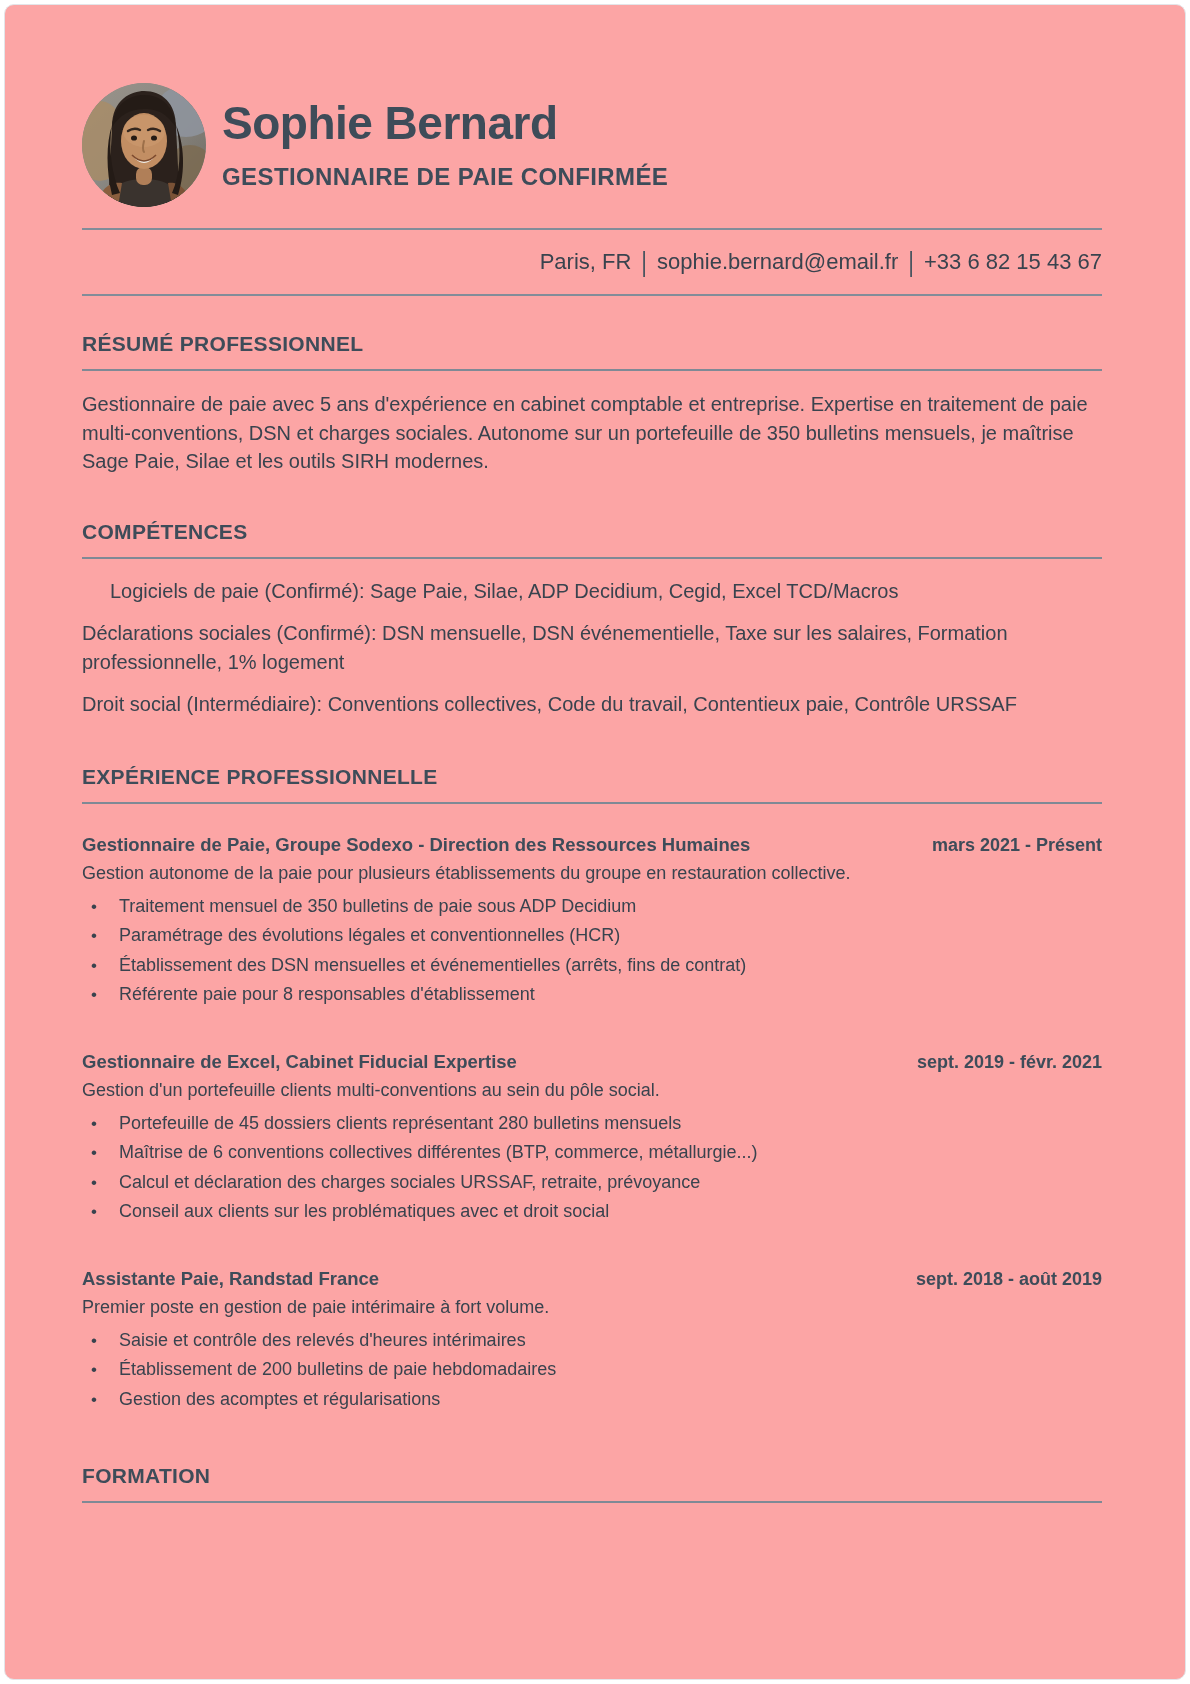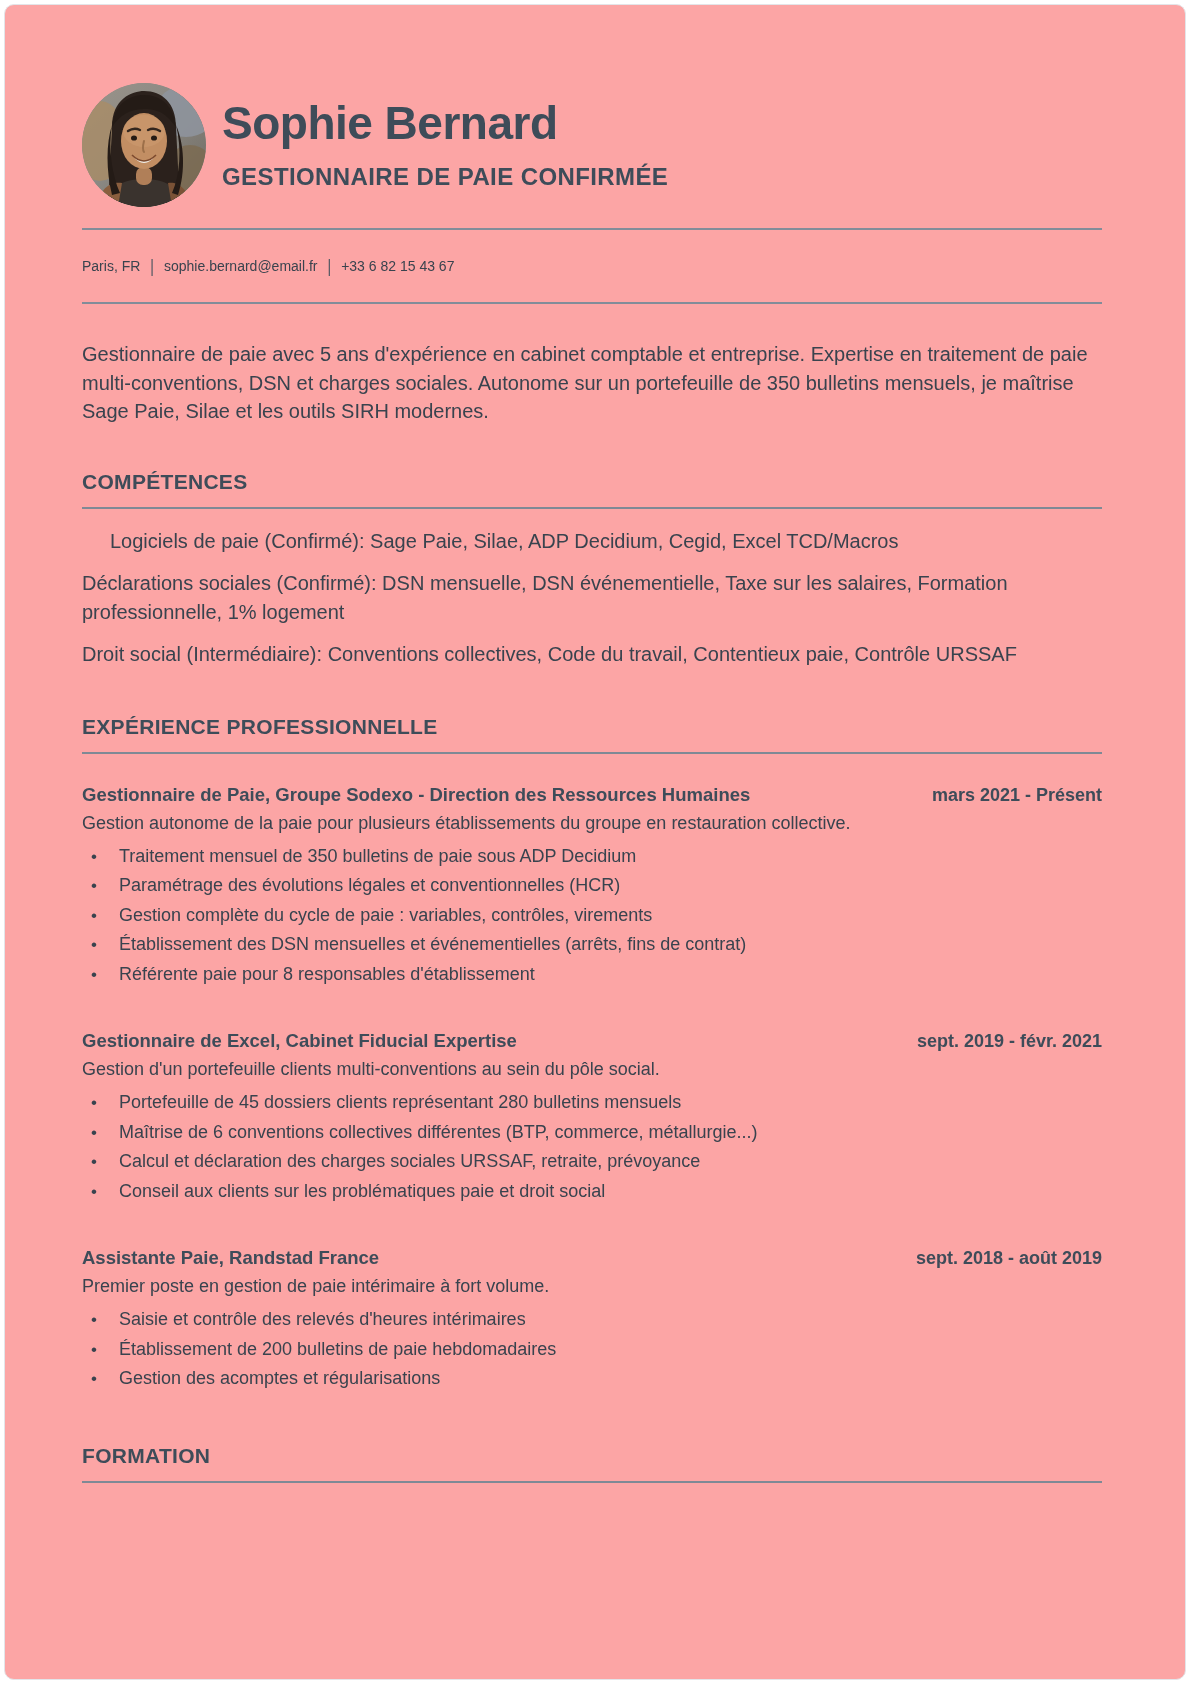"Paris, FR | sophie.bernard@email.fr |" .contact { font-size: 14px -> 22px; line-height: 32px -> 24px; text-align: left -> right }
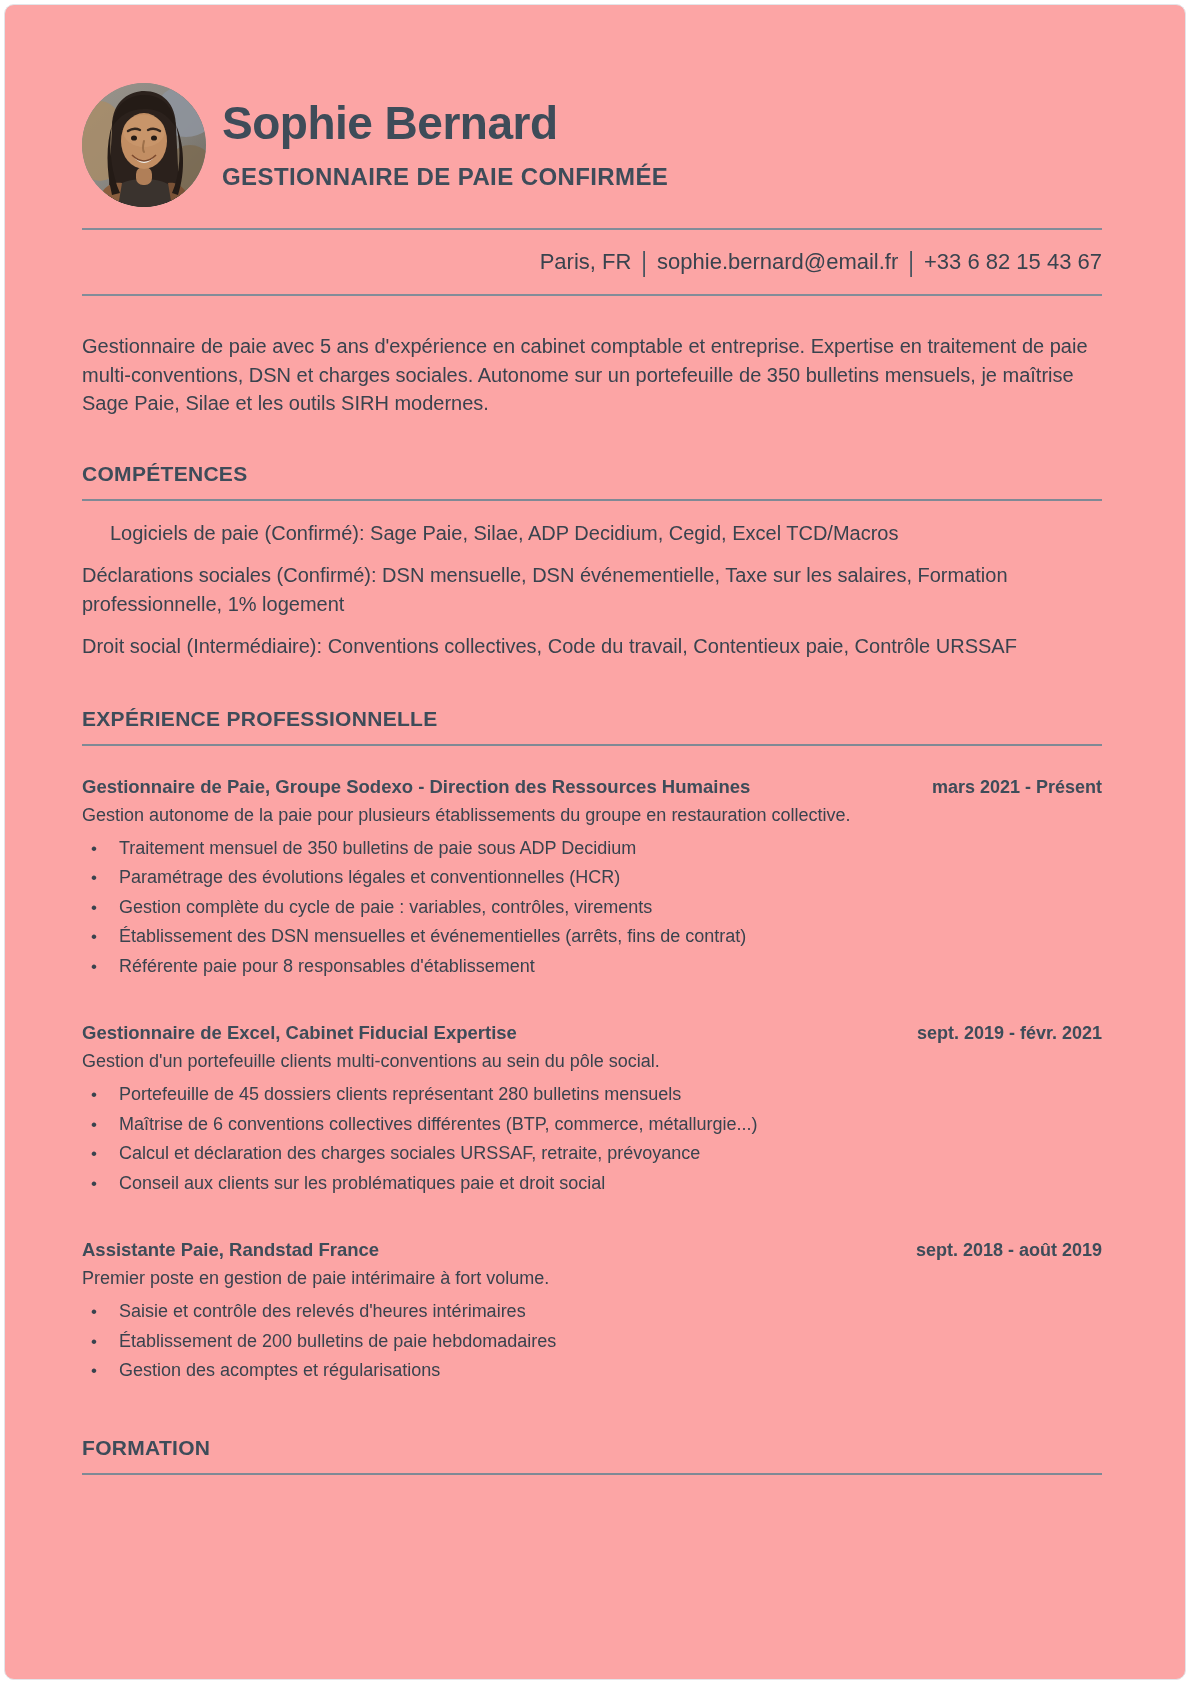"RÉSUMÉ PROFESSIONNEL" div.section-heading { html: none -> <div>RÉSUMÉ PROFESSIONNEL</div> }
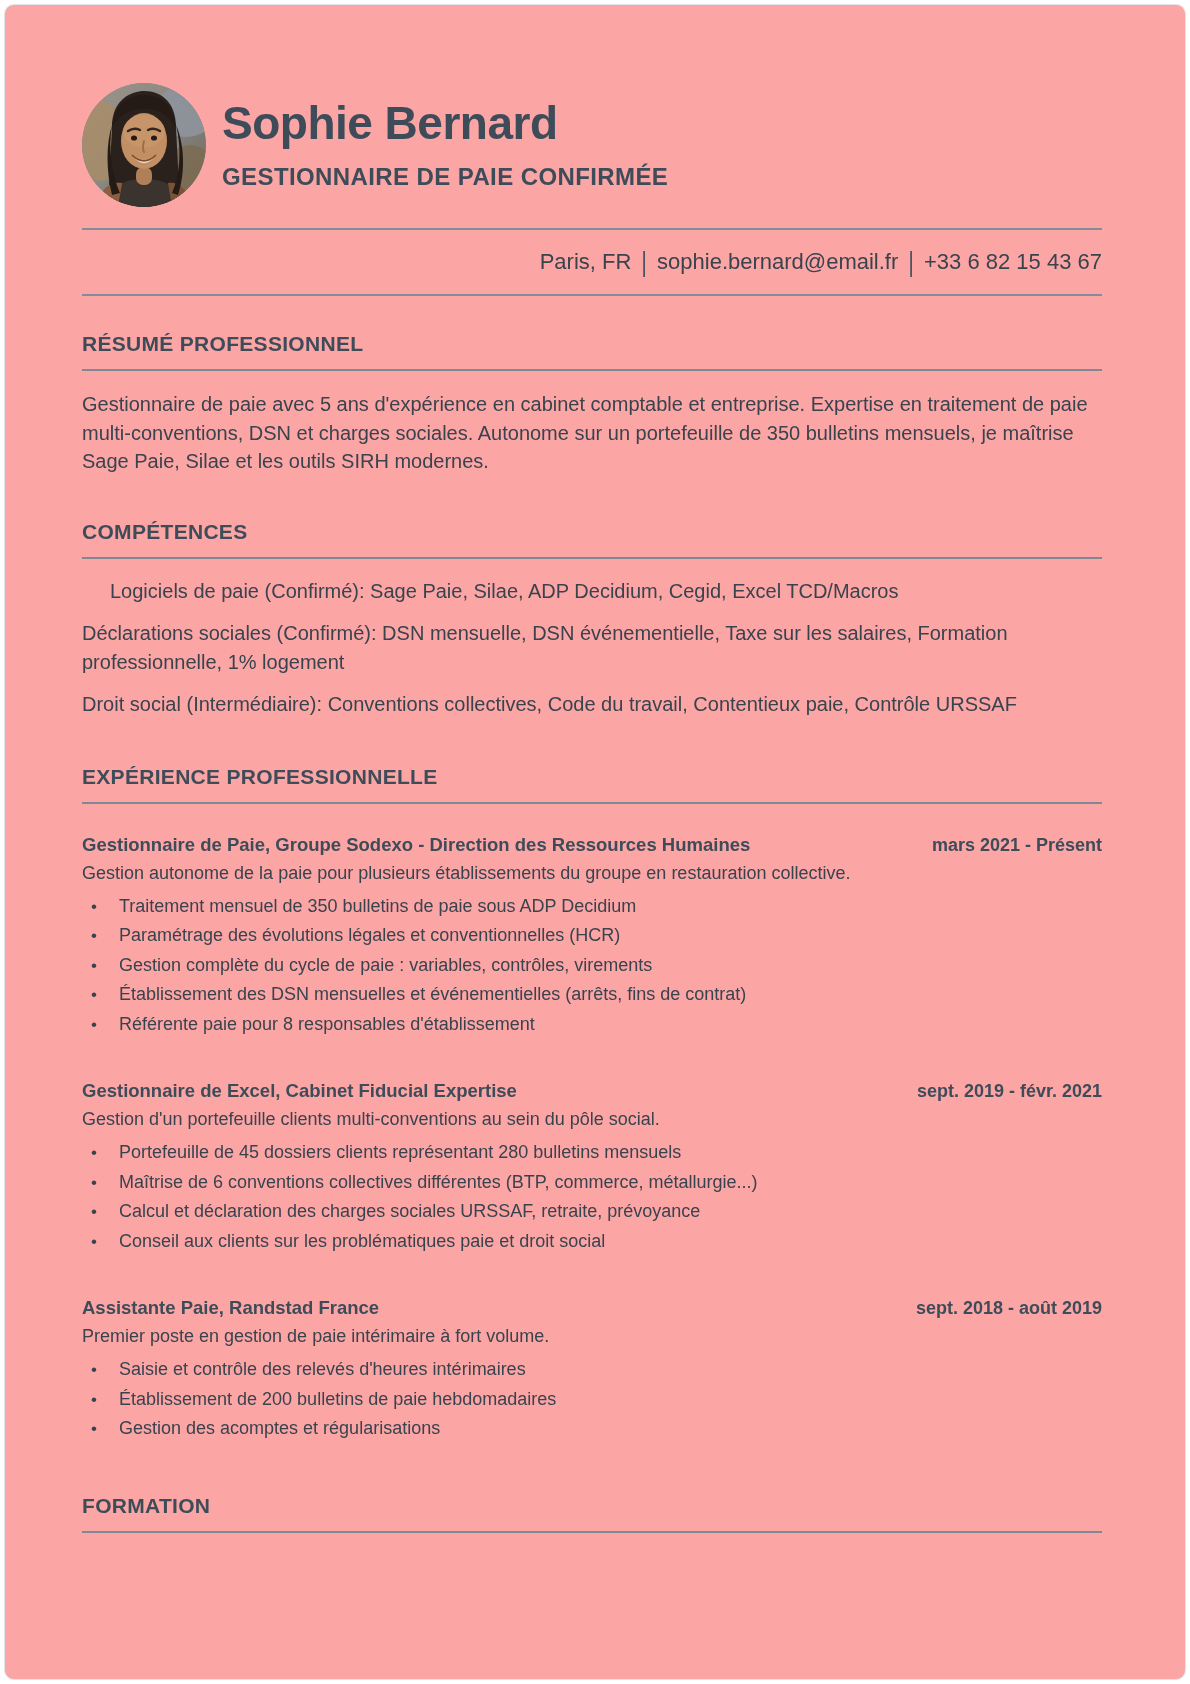"Gestion complète du cycle de" li { html: <li>Gestion complète du cycle de paie : variables, contrôles, virements</li> -> none }
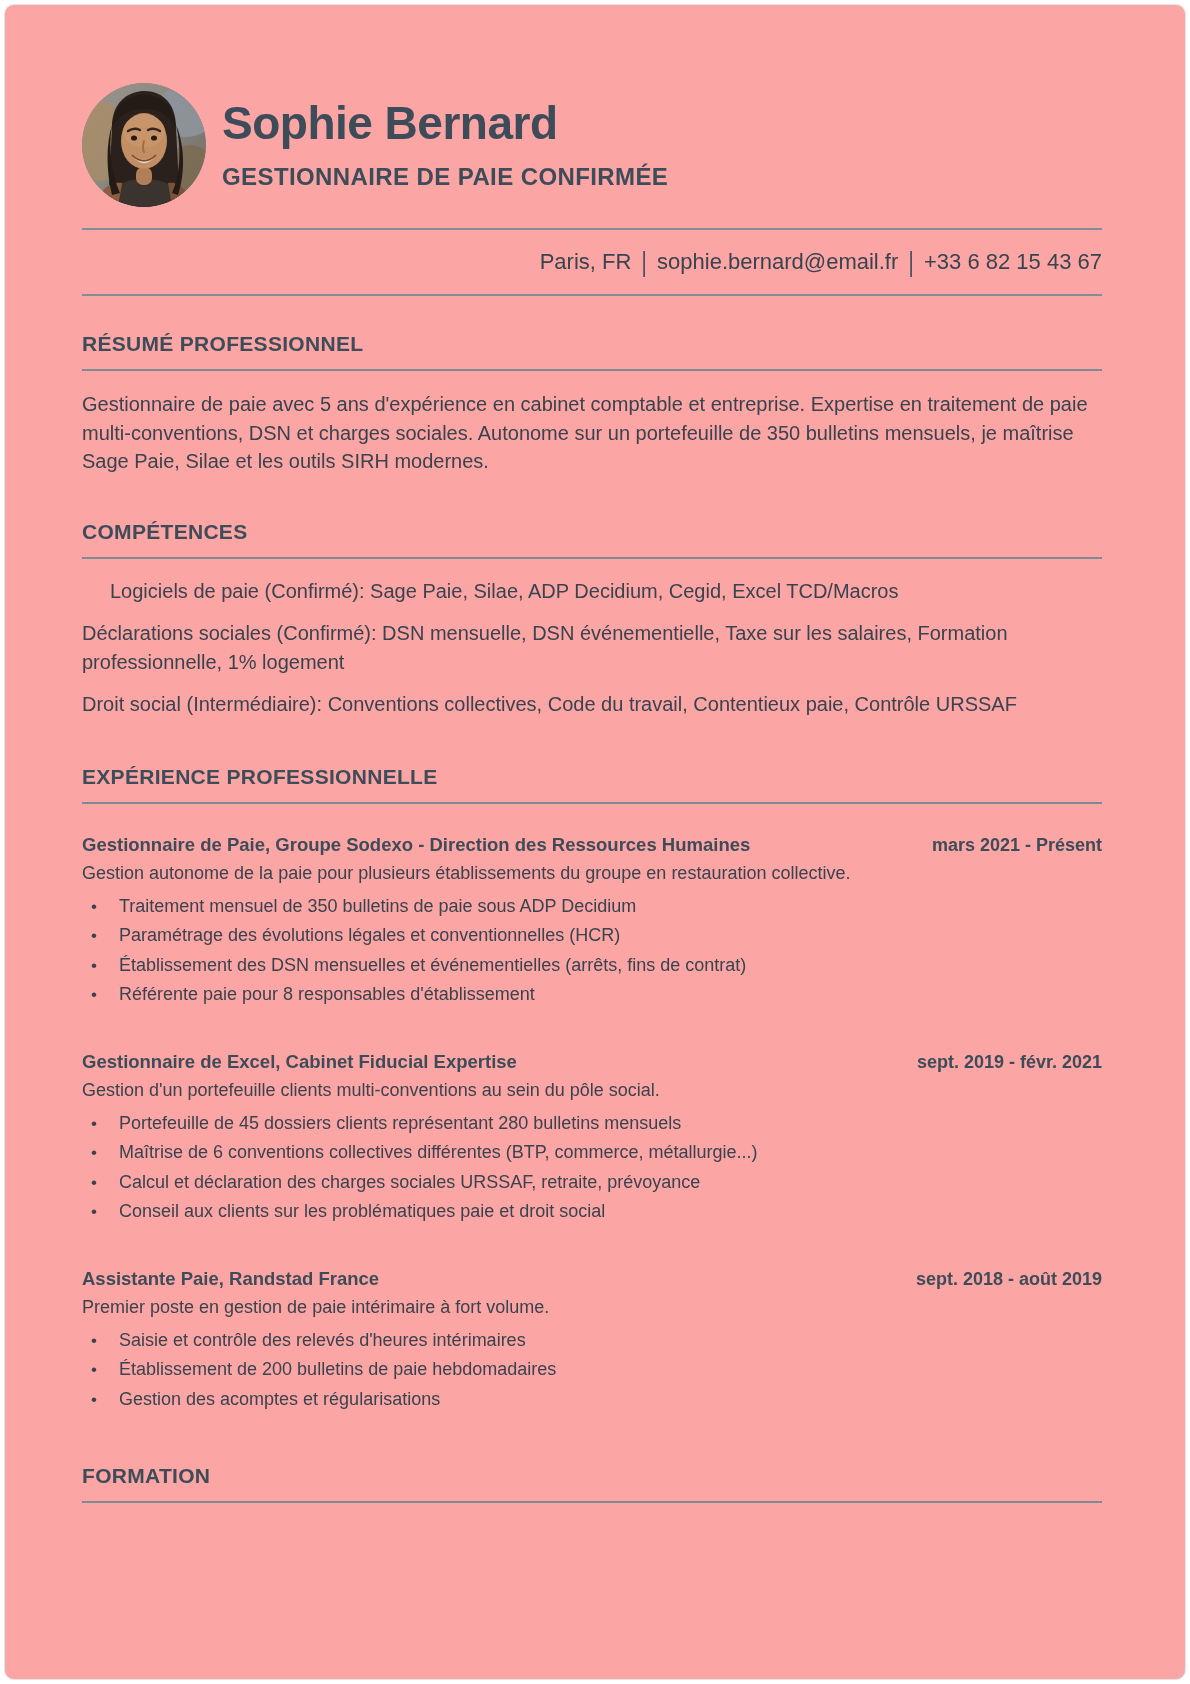"Conseil aux clients sur les" li { text: paie -> avec }
